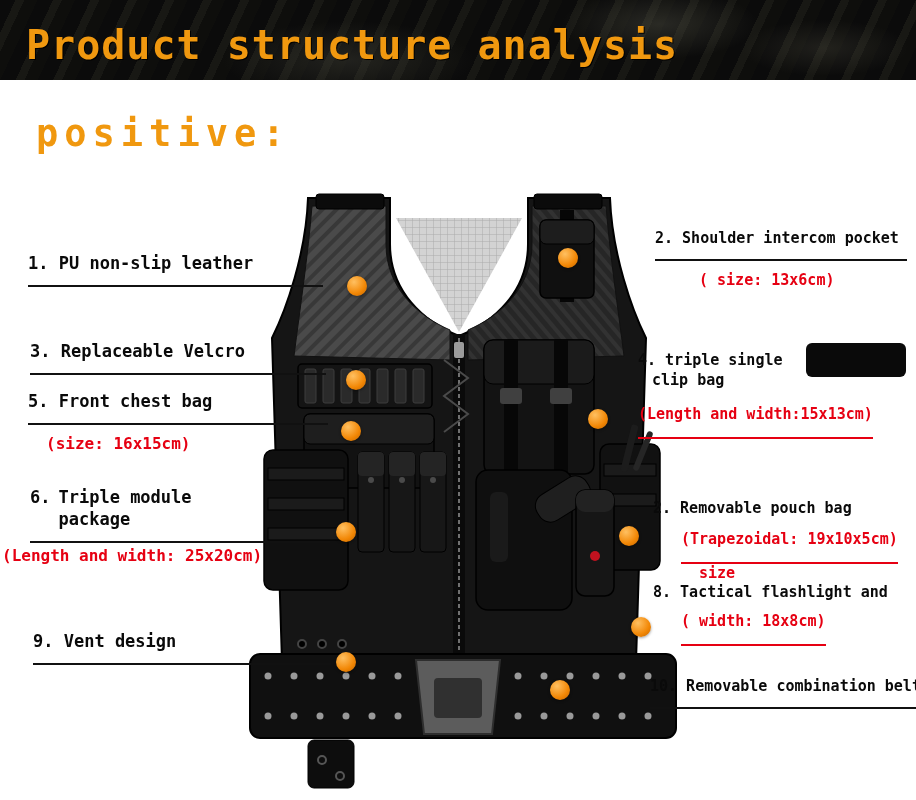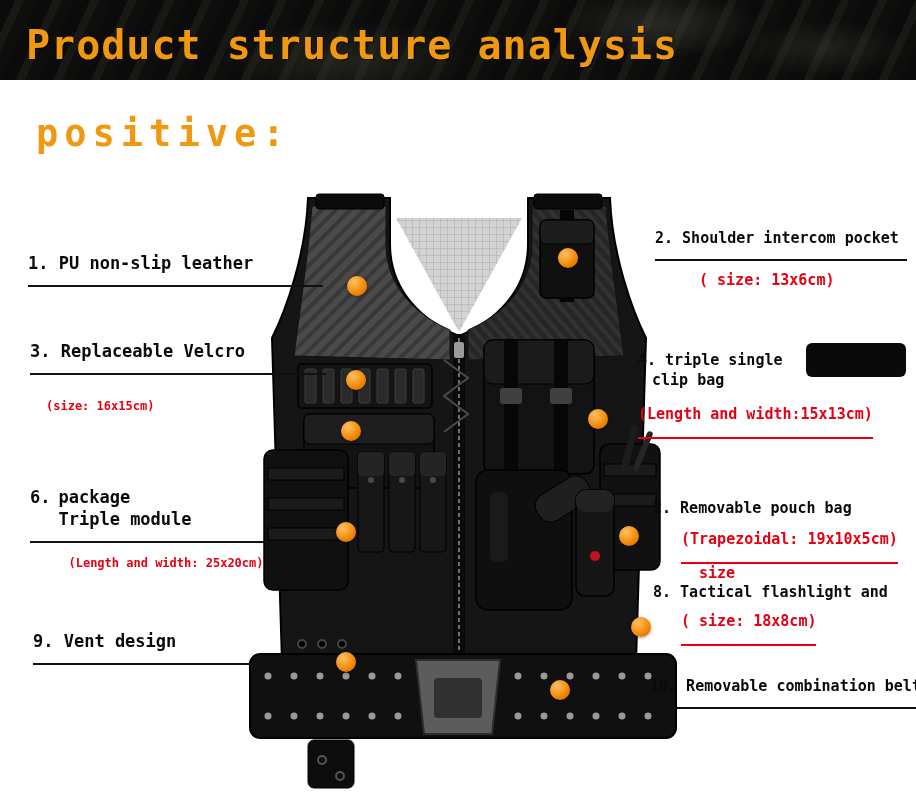"5. Front chest bag" div.lbl { html: none -> <div>5. Front chest bag</div> }
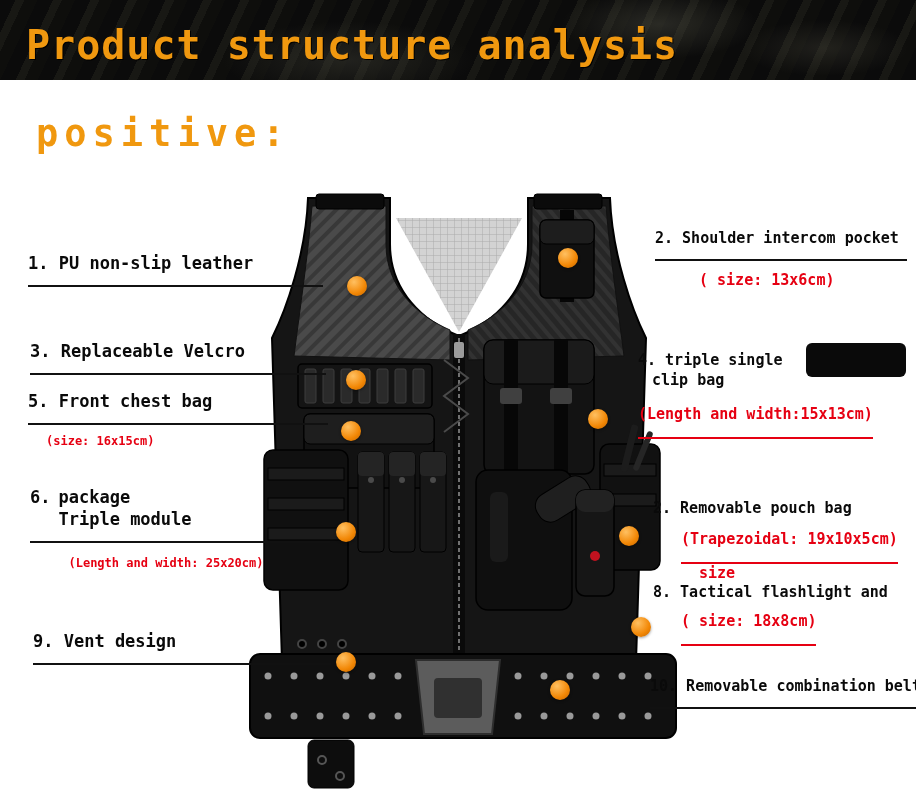"(size: 16x15cm)" .left .size { font-size: 12px -> 16px }
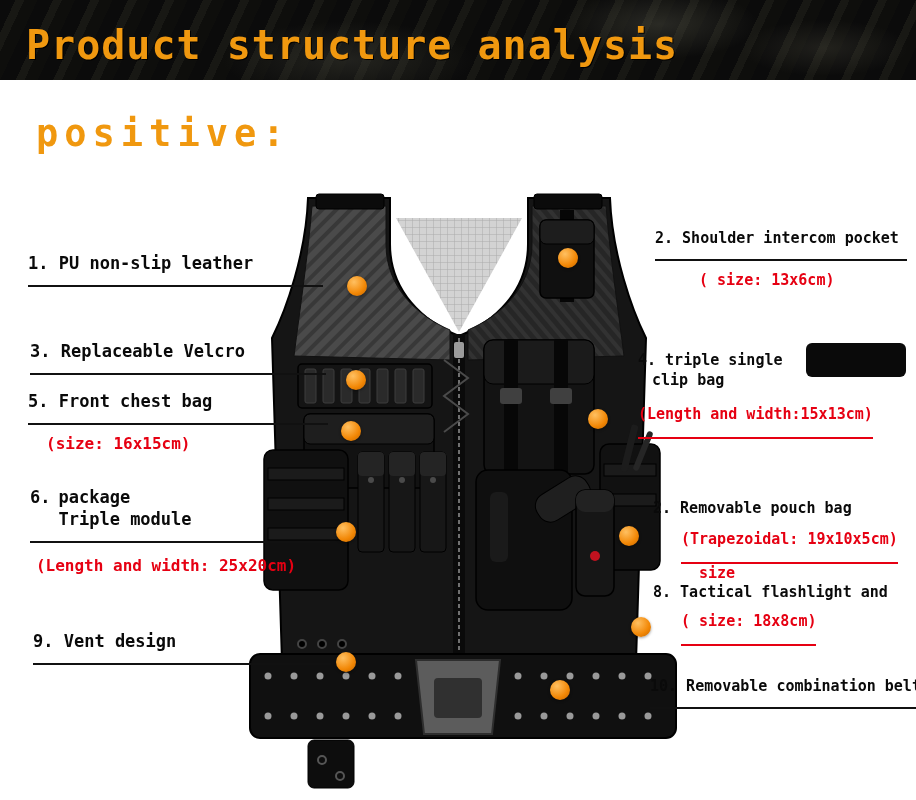"package" span.lbl { order: before "Triple module" -> after "Triple module" }
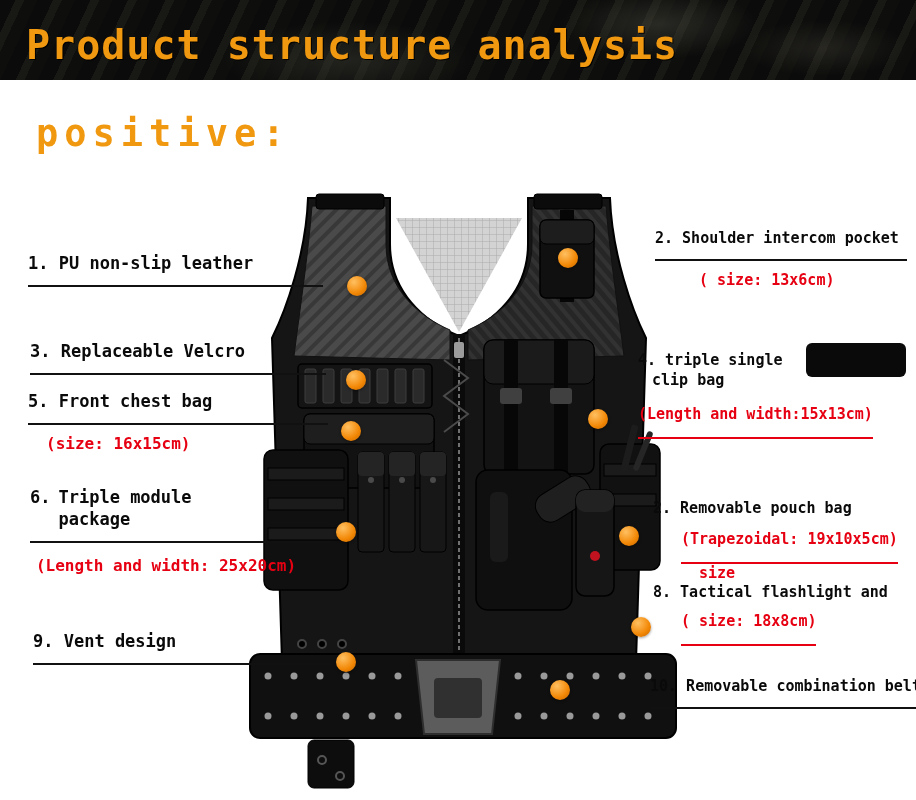"(Length and width: 25x20cm)" div.size { margin-top: 13px -> 3px; text-align: center -> none }
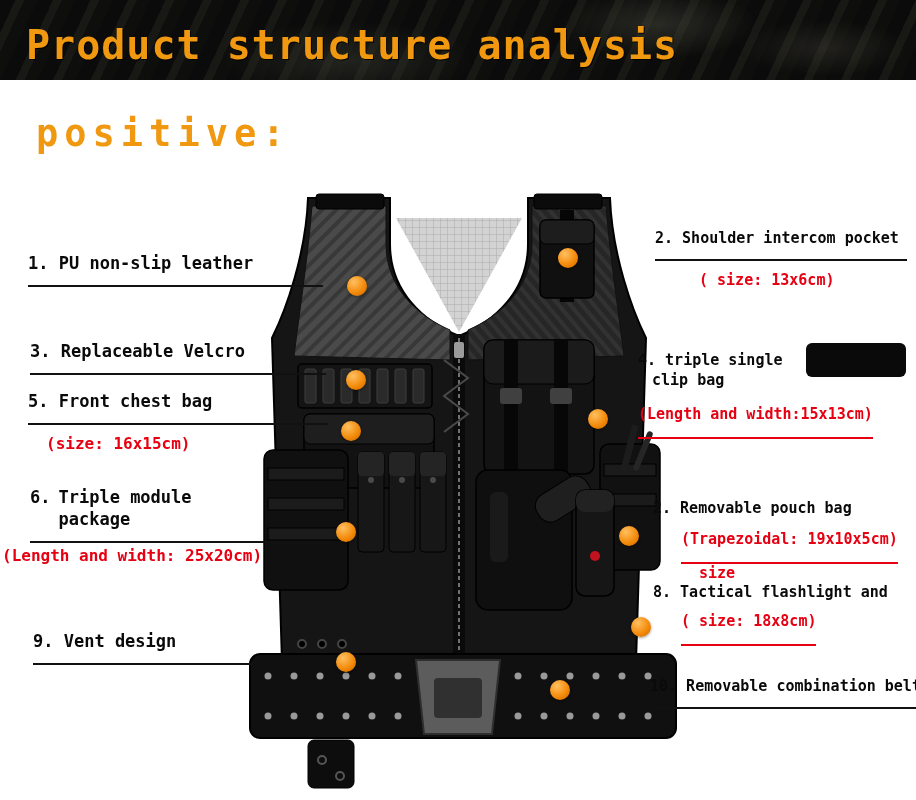"( size: 18x8cm)" div.size { text: size -> width }
